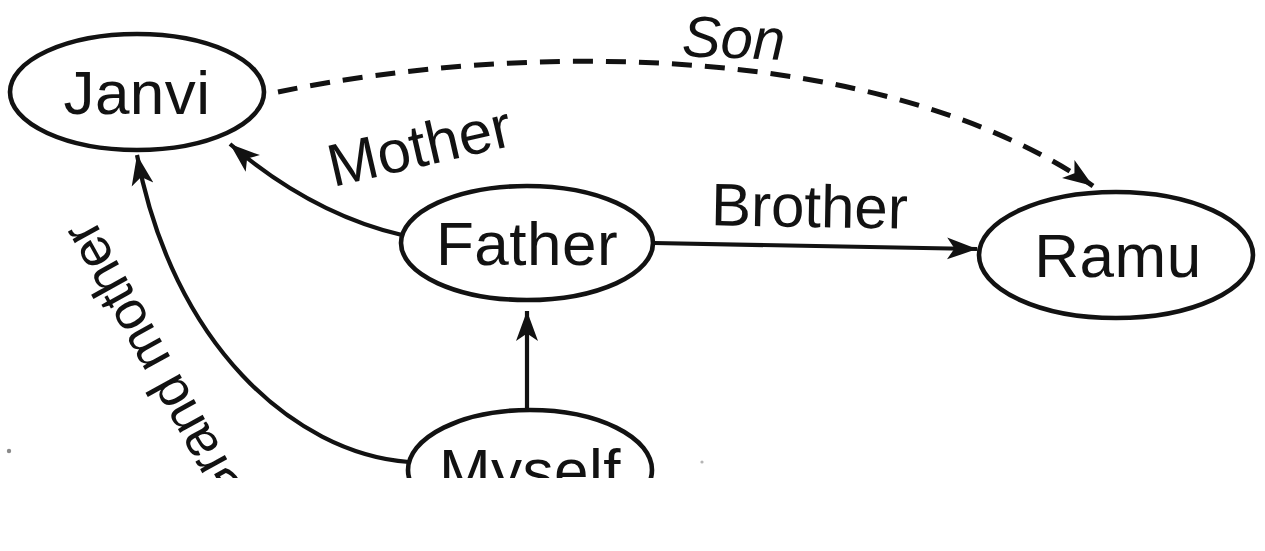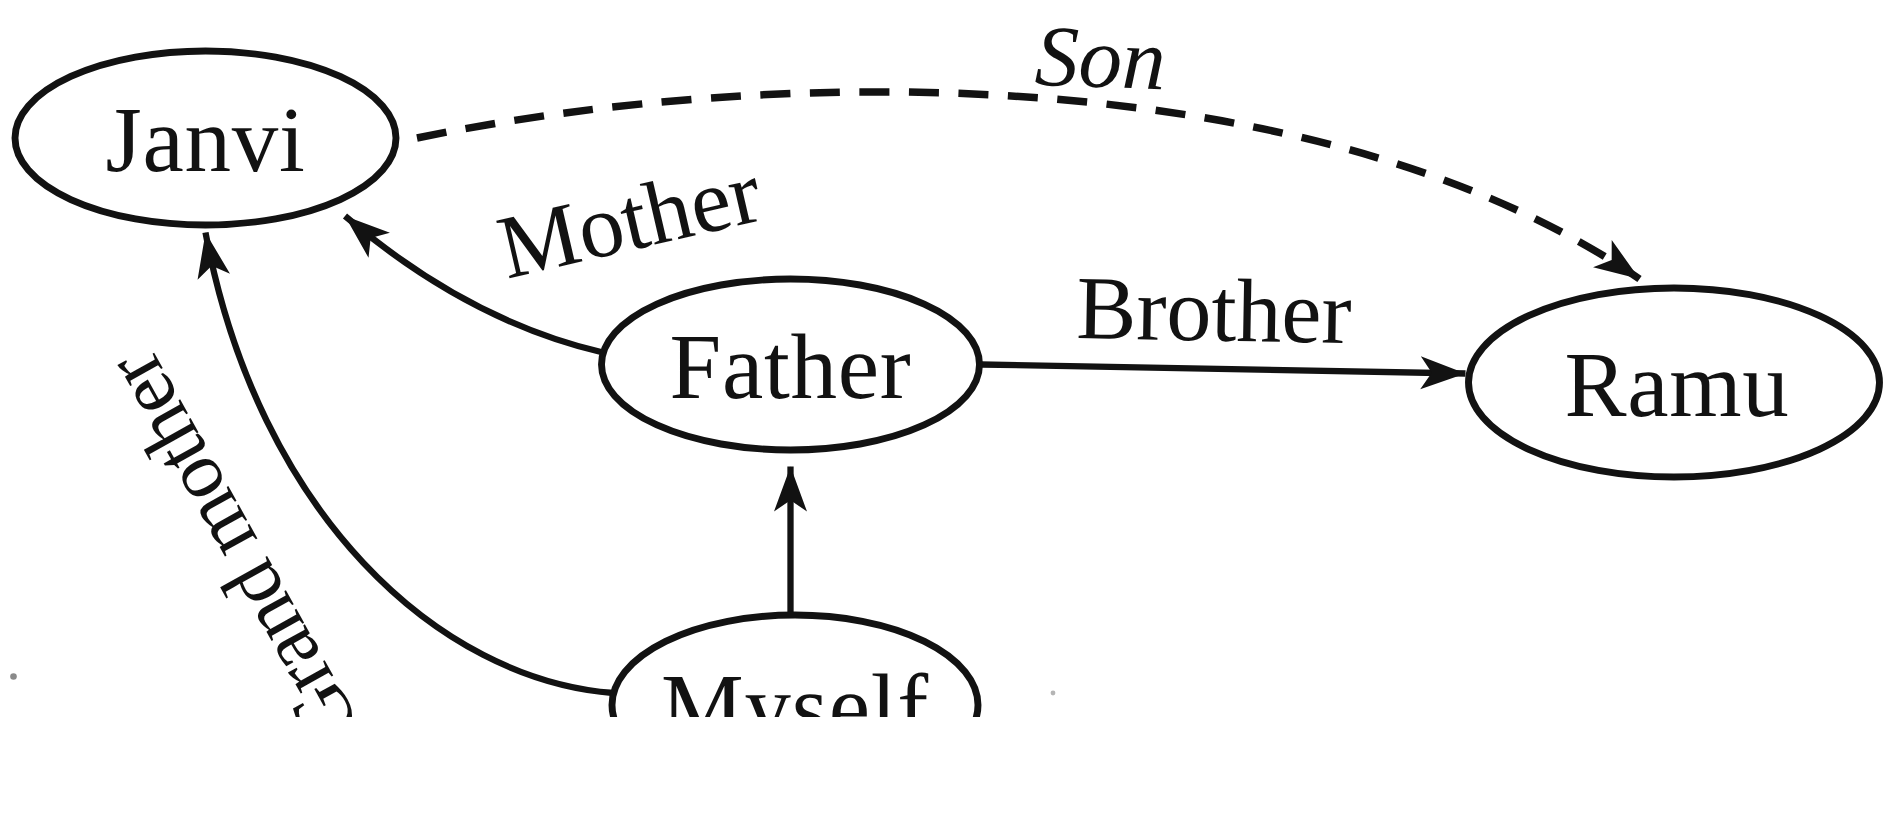"Janvi" .stage { font-family: Liberation Serif, serif -> Liberation Sans, sans-serif }
